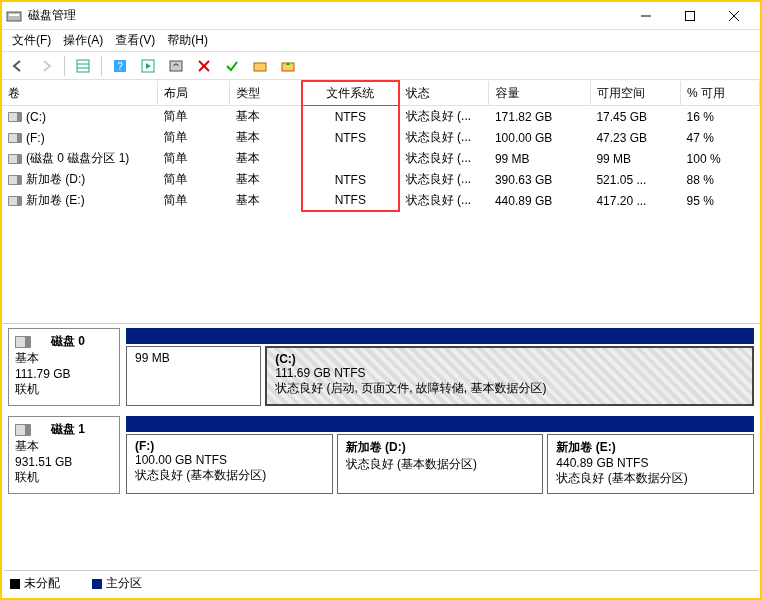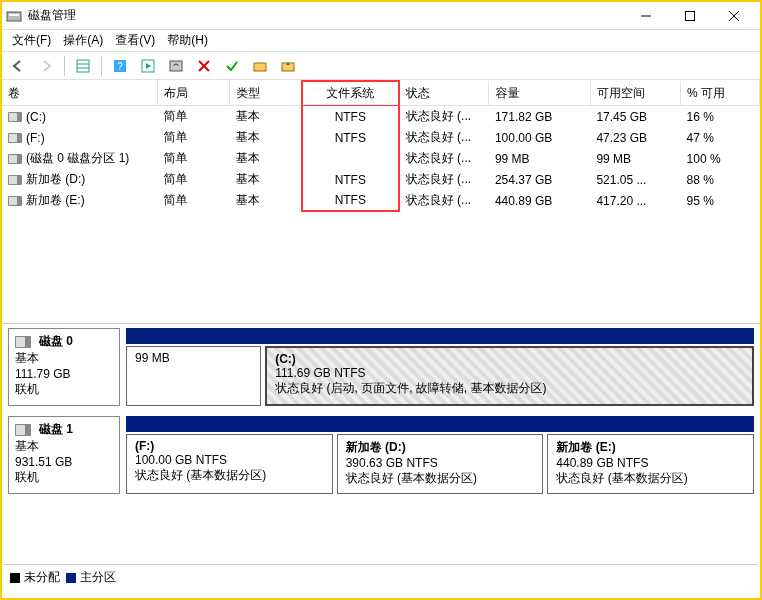"254.37 GB" td { text: 254.37 -> 390.63 }
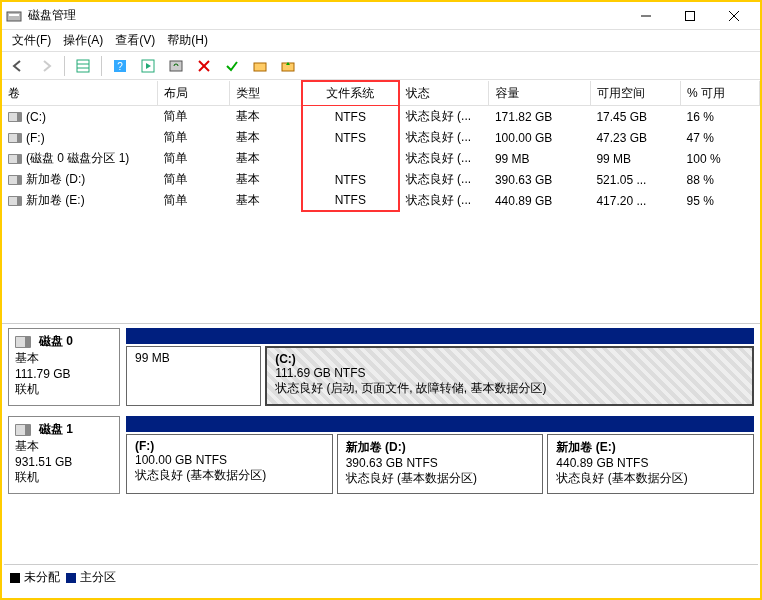"磁盘 0" .disk-info .disk-title { gap: 8px -> 20px }
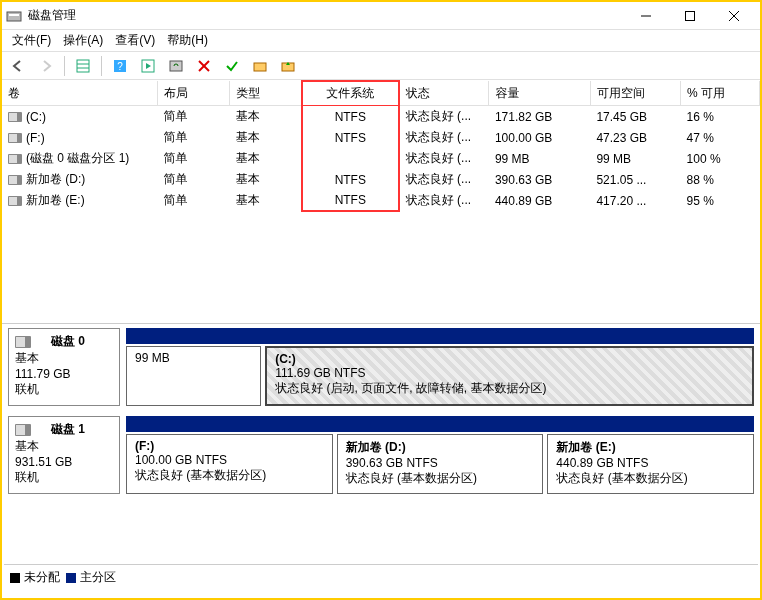"390.63 GB NTFS" div { html: <div>390.63 GB NTFS</div> -> none }
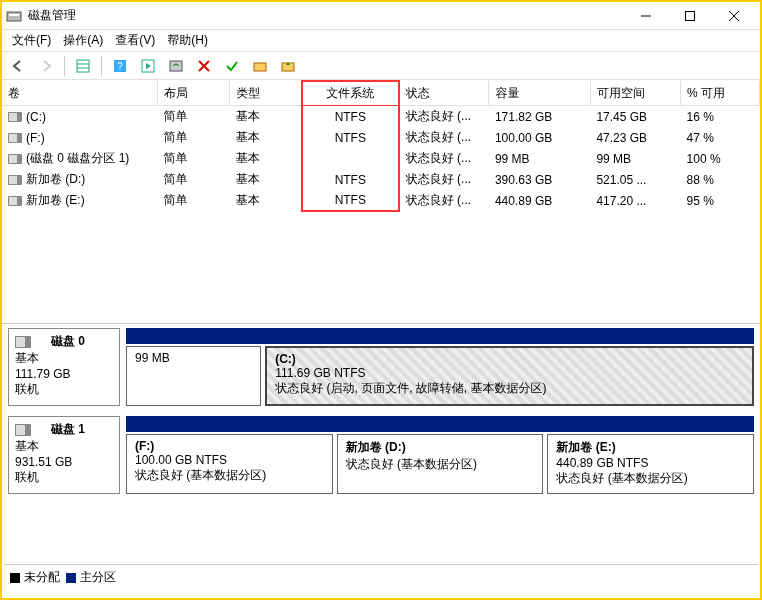"未分配" .legend { bottom: 8px -> 2px; gap: 6px -> 32px }
